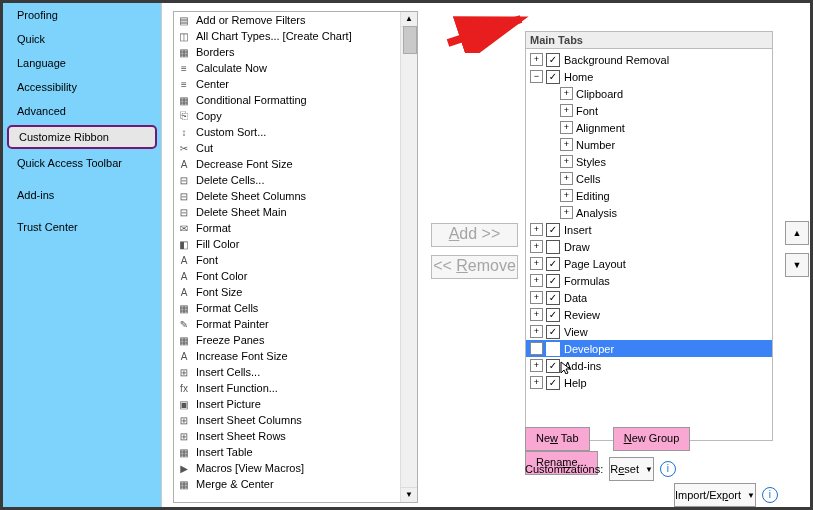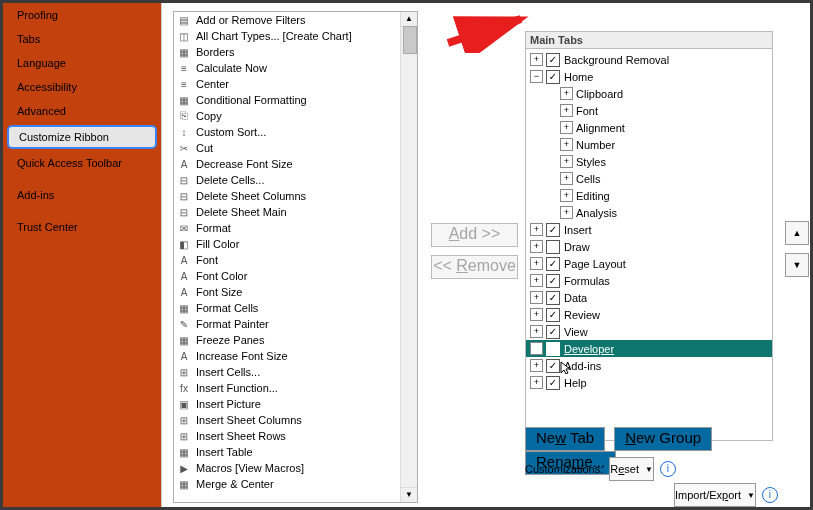"Proofing" .sidebar { background: #c2410c -> #7dd3fc }
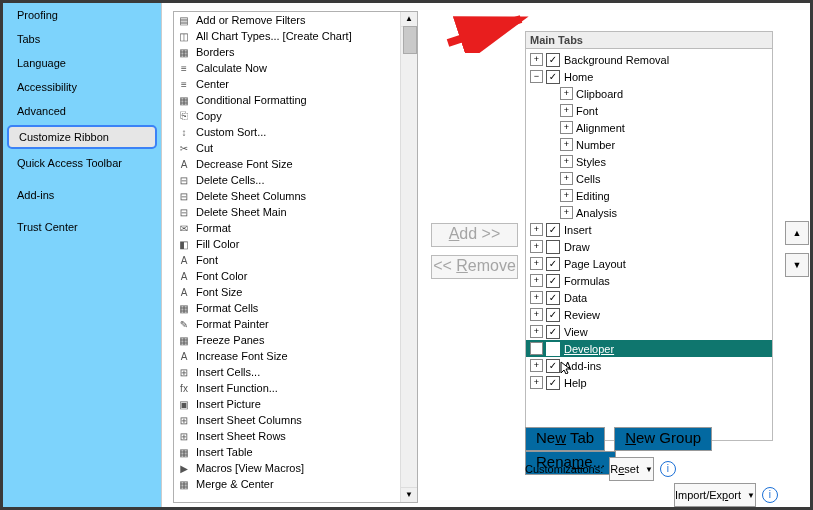"Tabs" span { text: Tabs -> Quick }
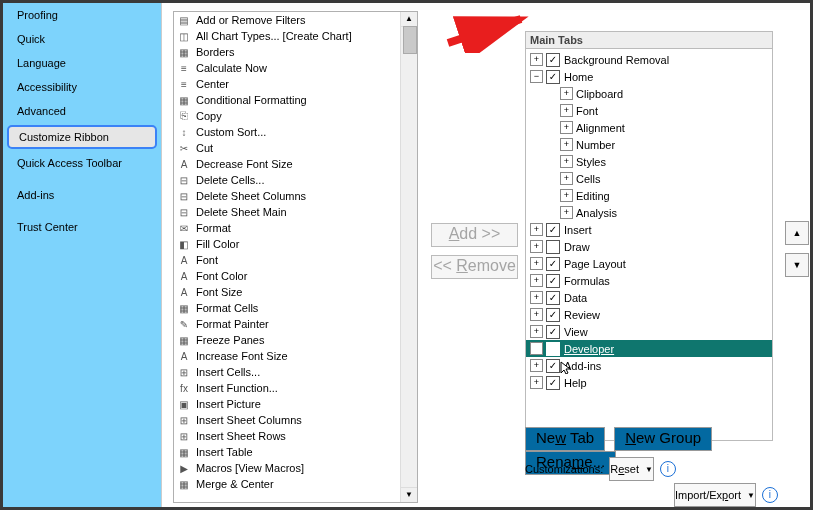"Customize Ribbon" .side-sel { border: 2px solid #3b82f6 -> 2px solid #701a75 }
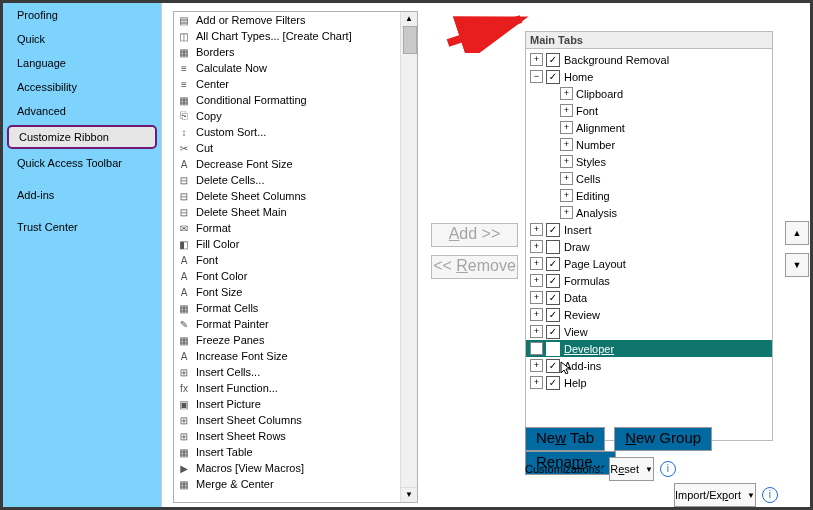"Developer" .sel { background: #0f766e -> #3b82f6; text-decoration: underline -> none }
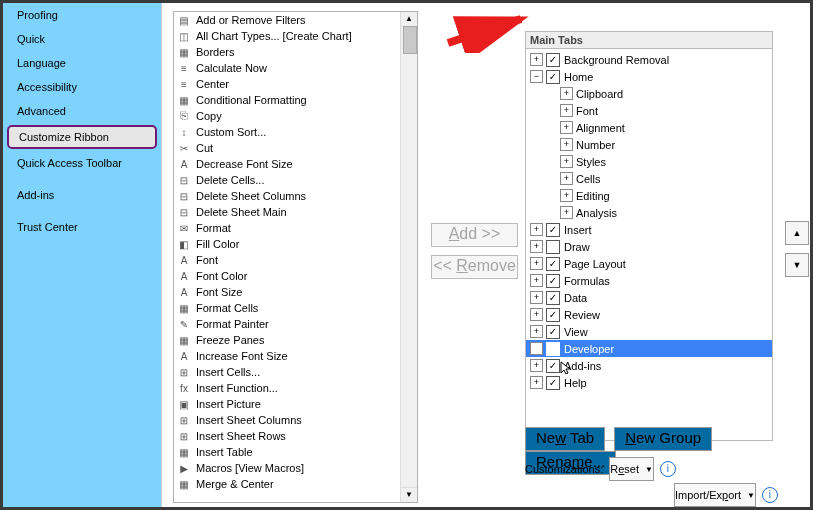"New Tab" .stdbtn { background: #0369a1 -> #f9a8d4; font-size: 15px -> 11px; margin-right: 6px -> 20px }
